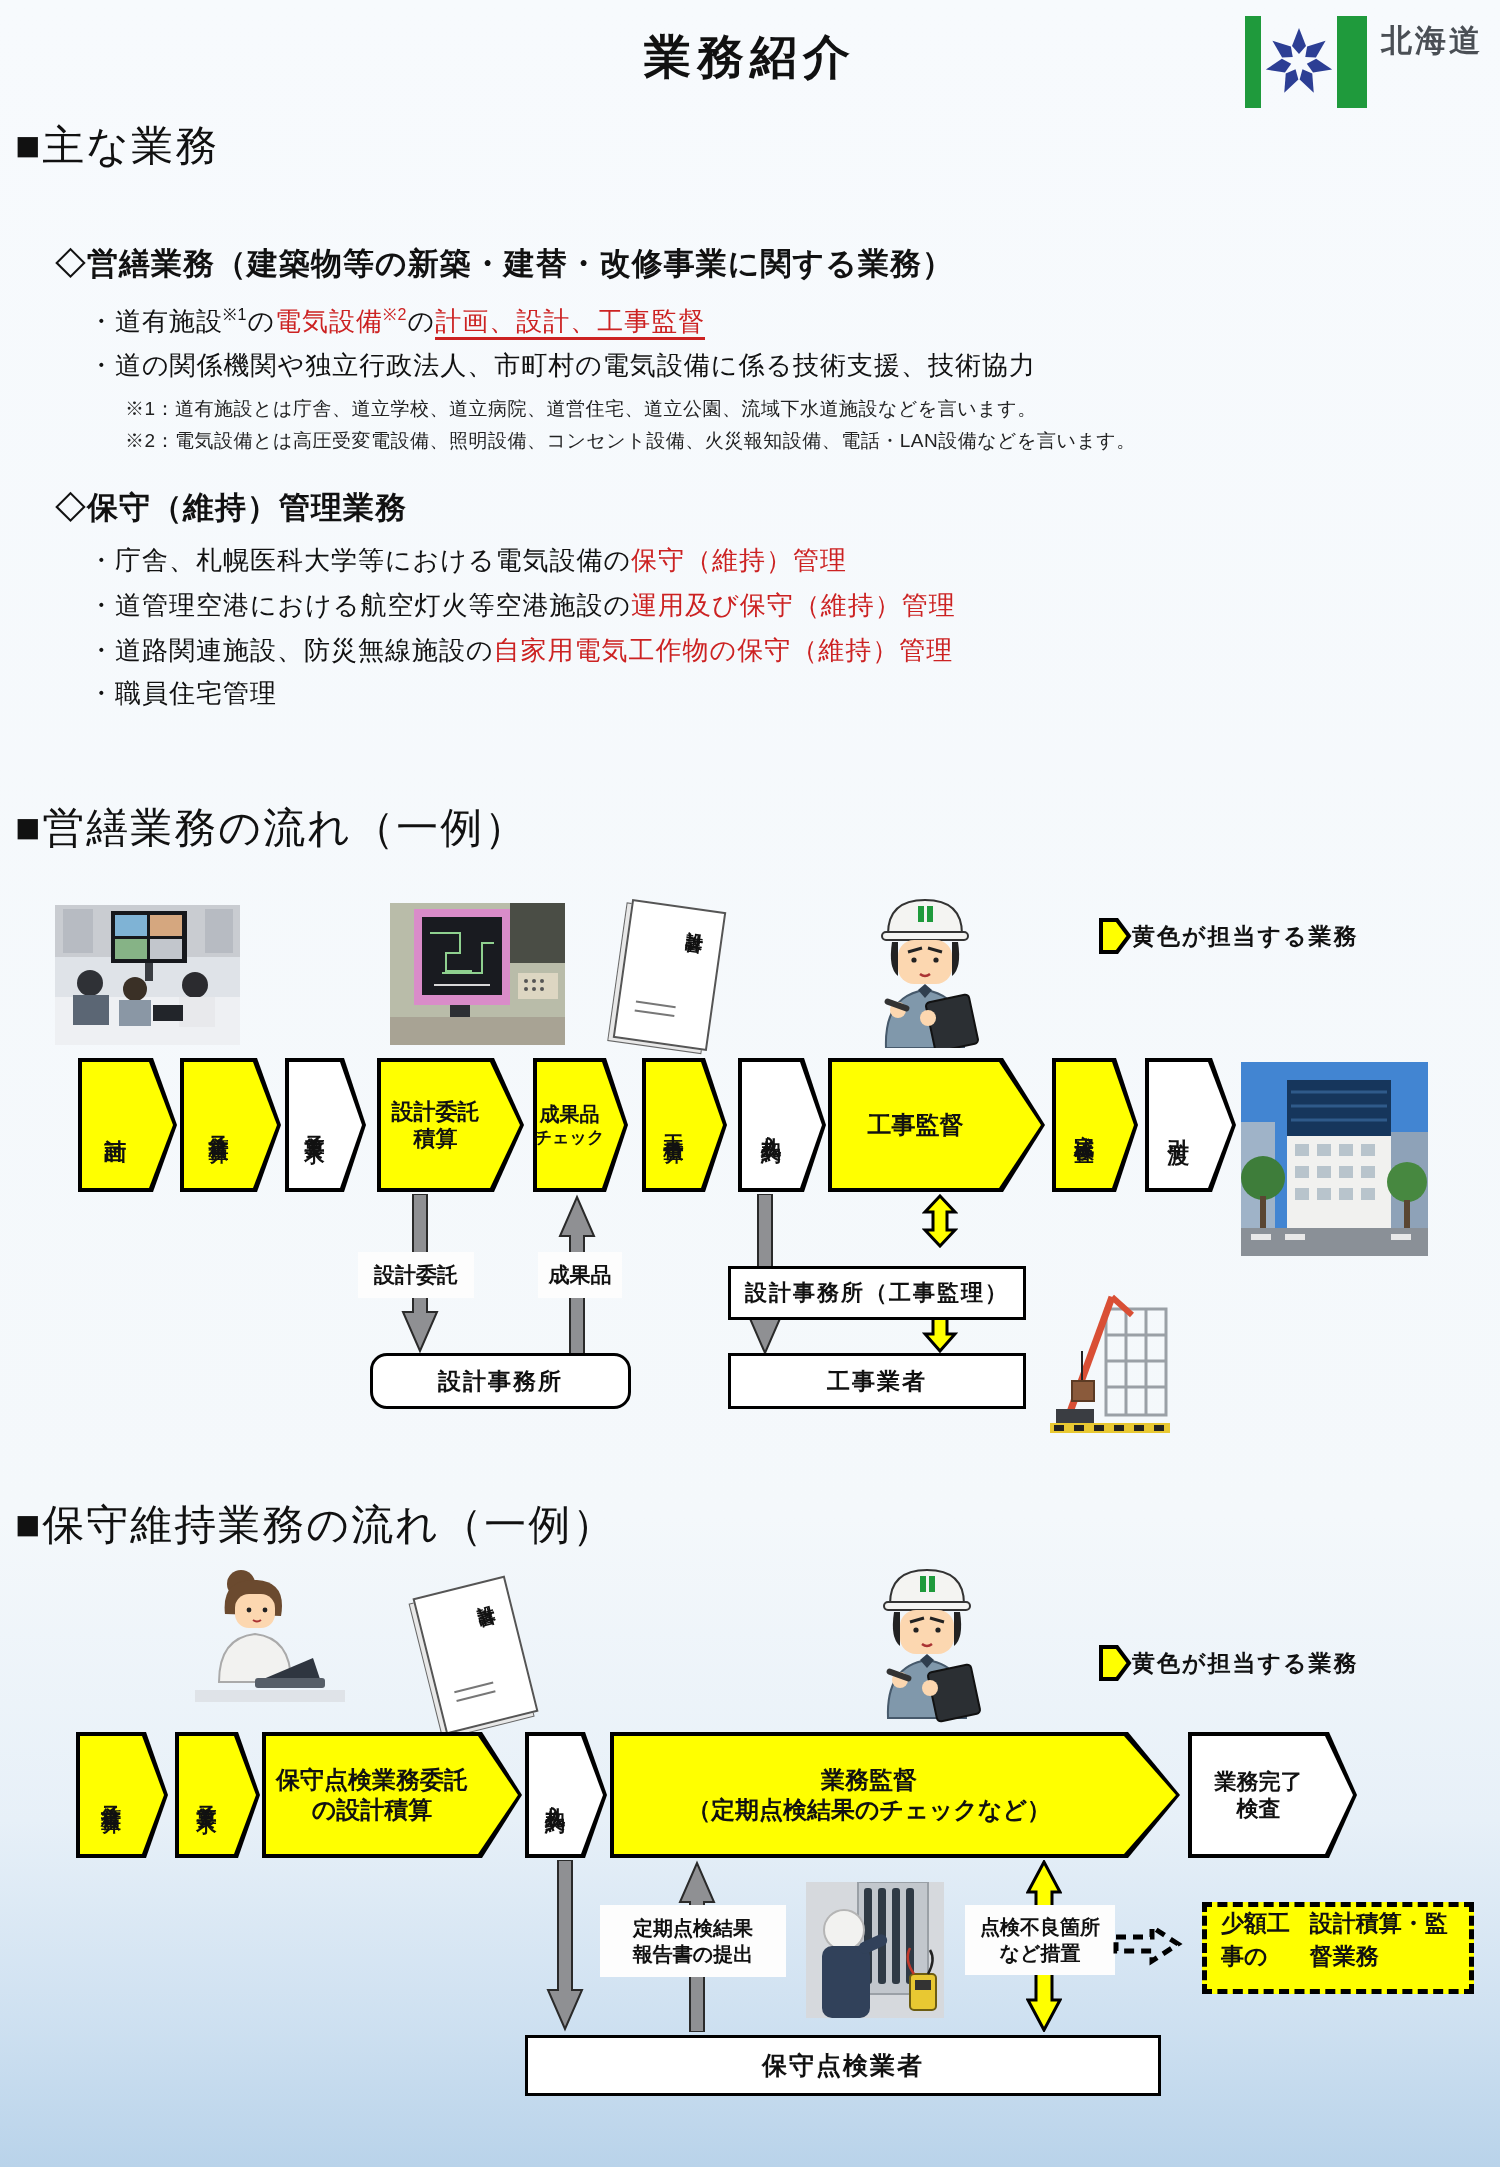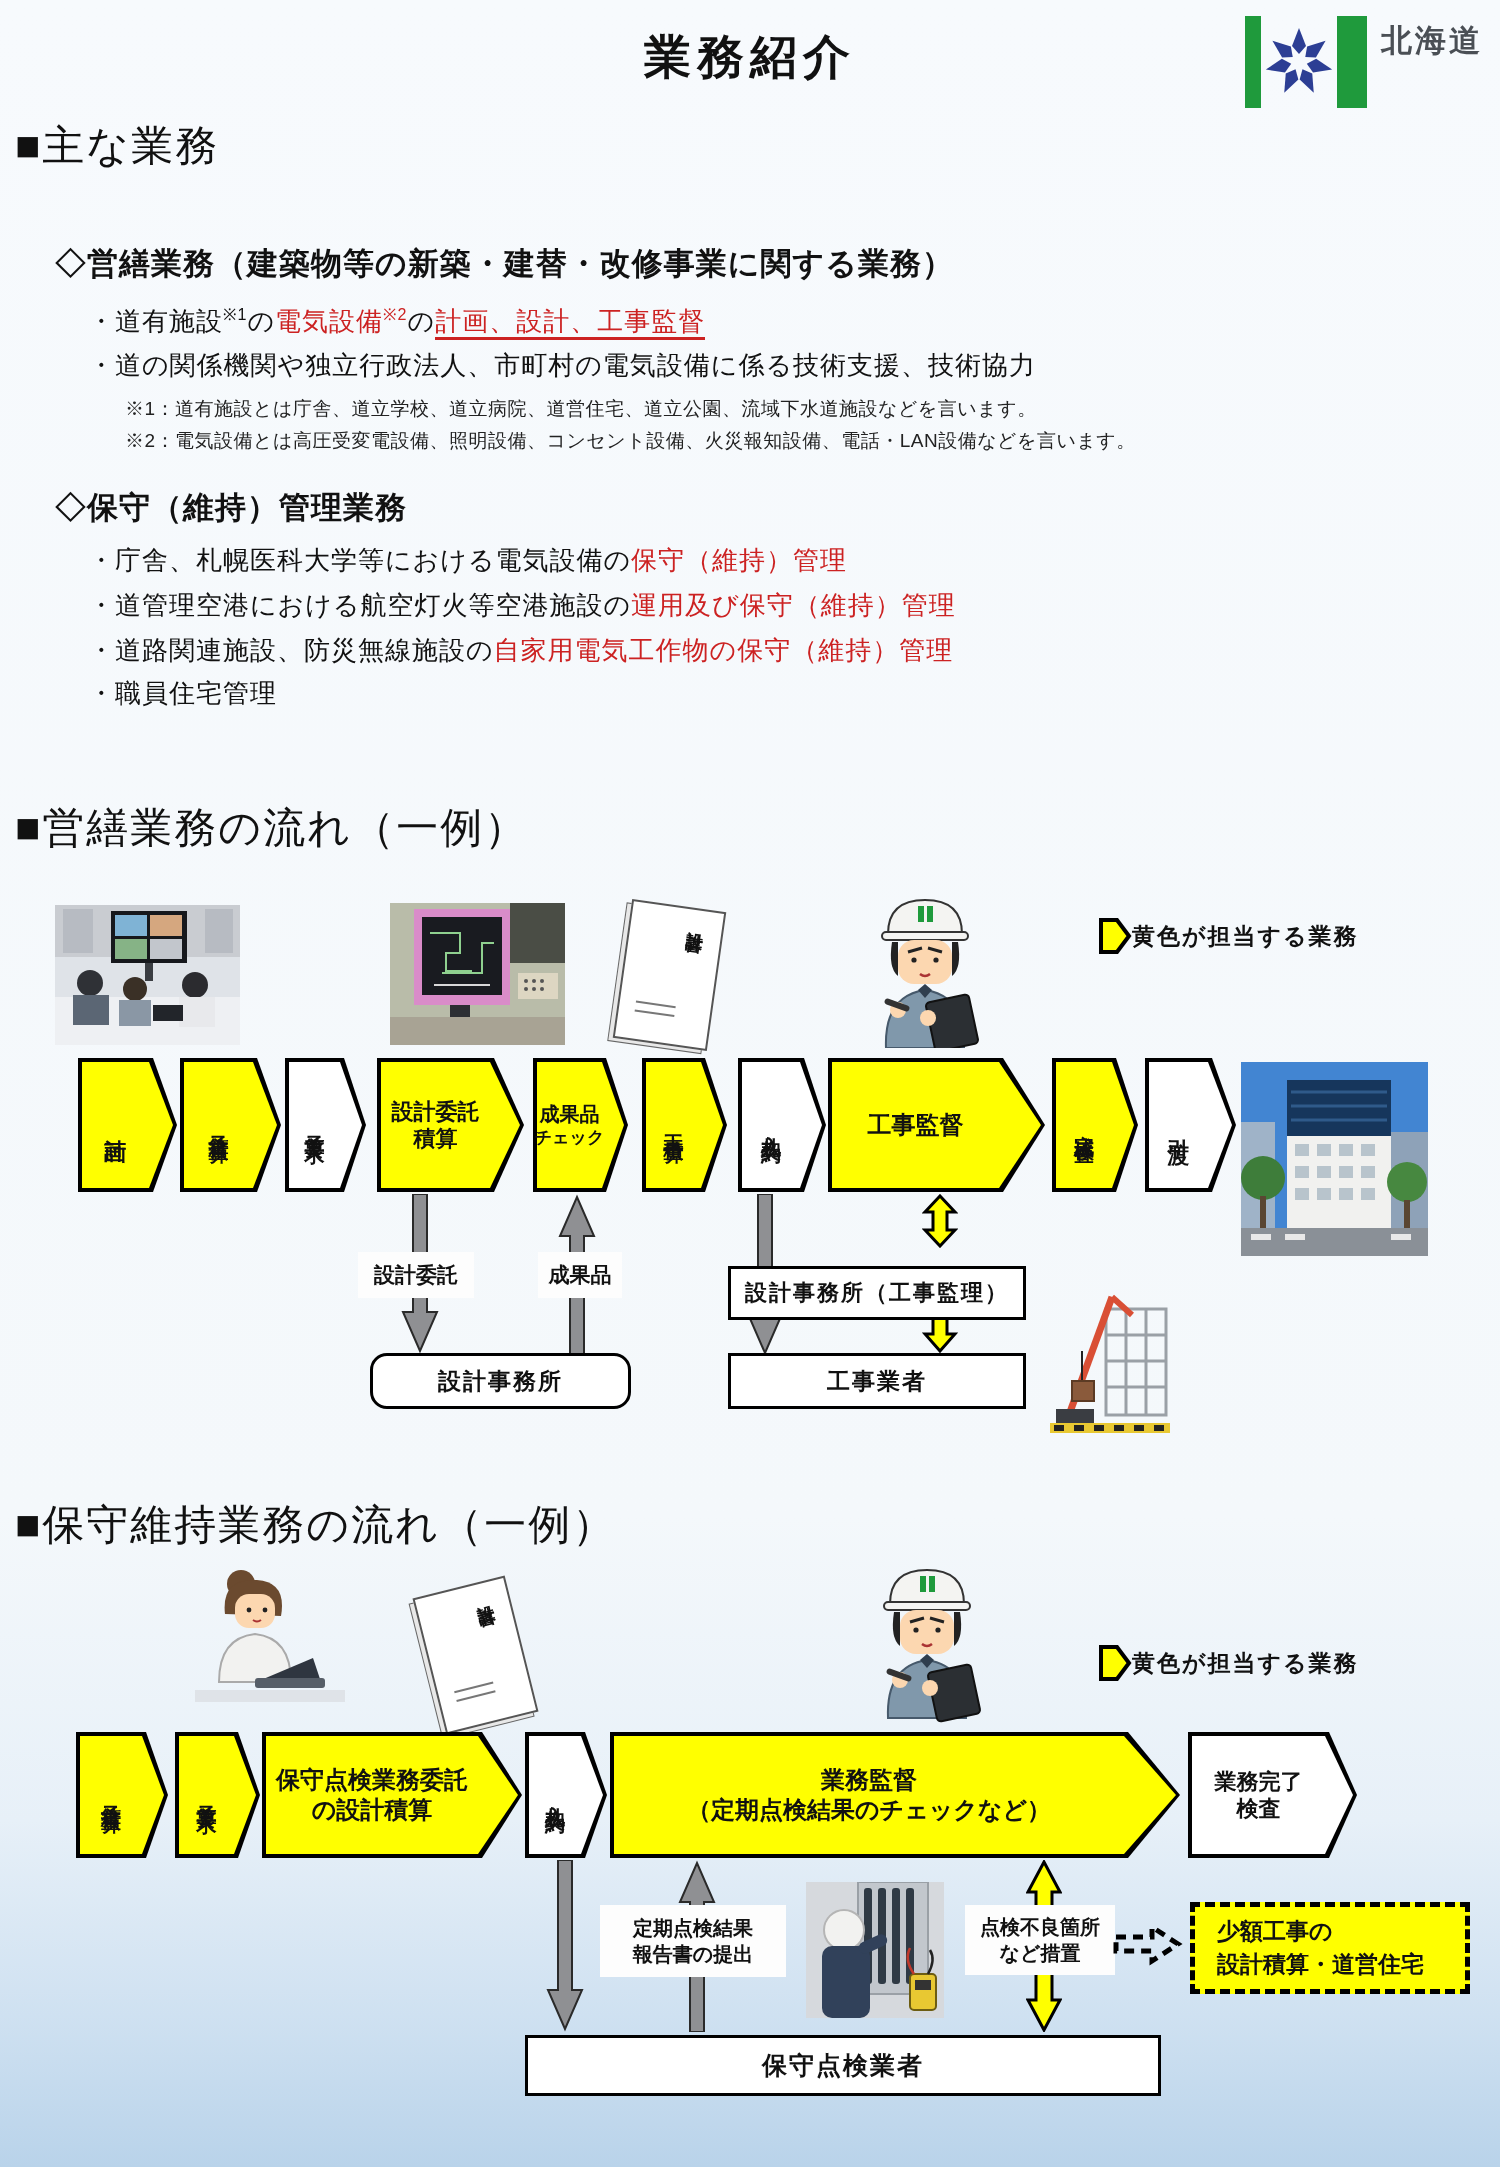"少額工事の" .dashedbox { flex-direction: column -> row; margin-left: none -> 12px; padding-left: 22px -> 14px }
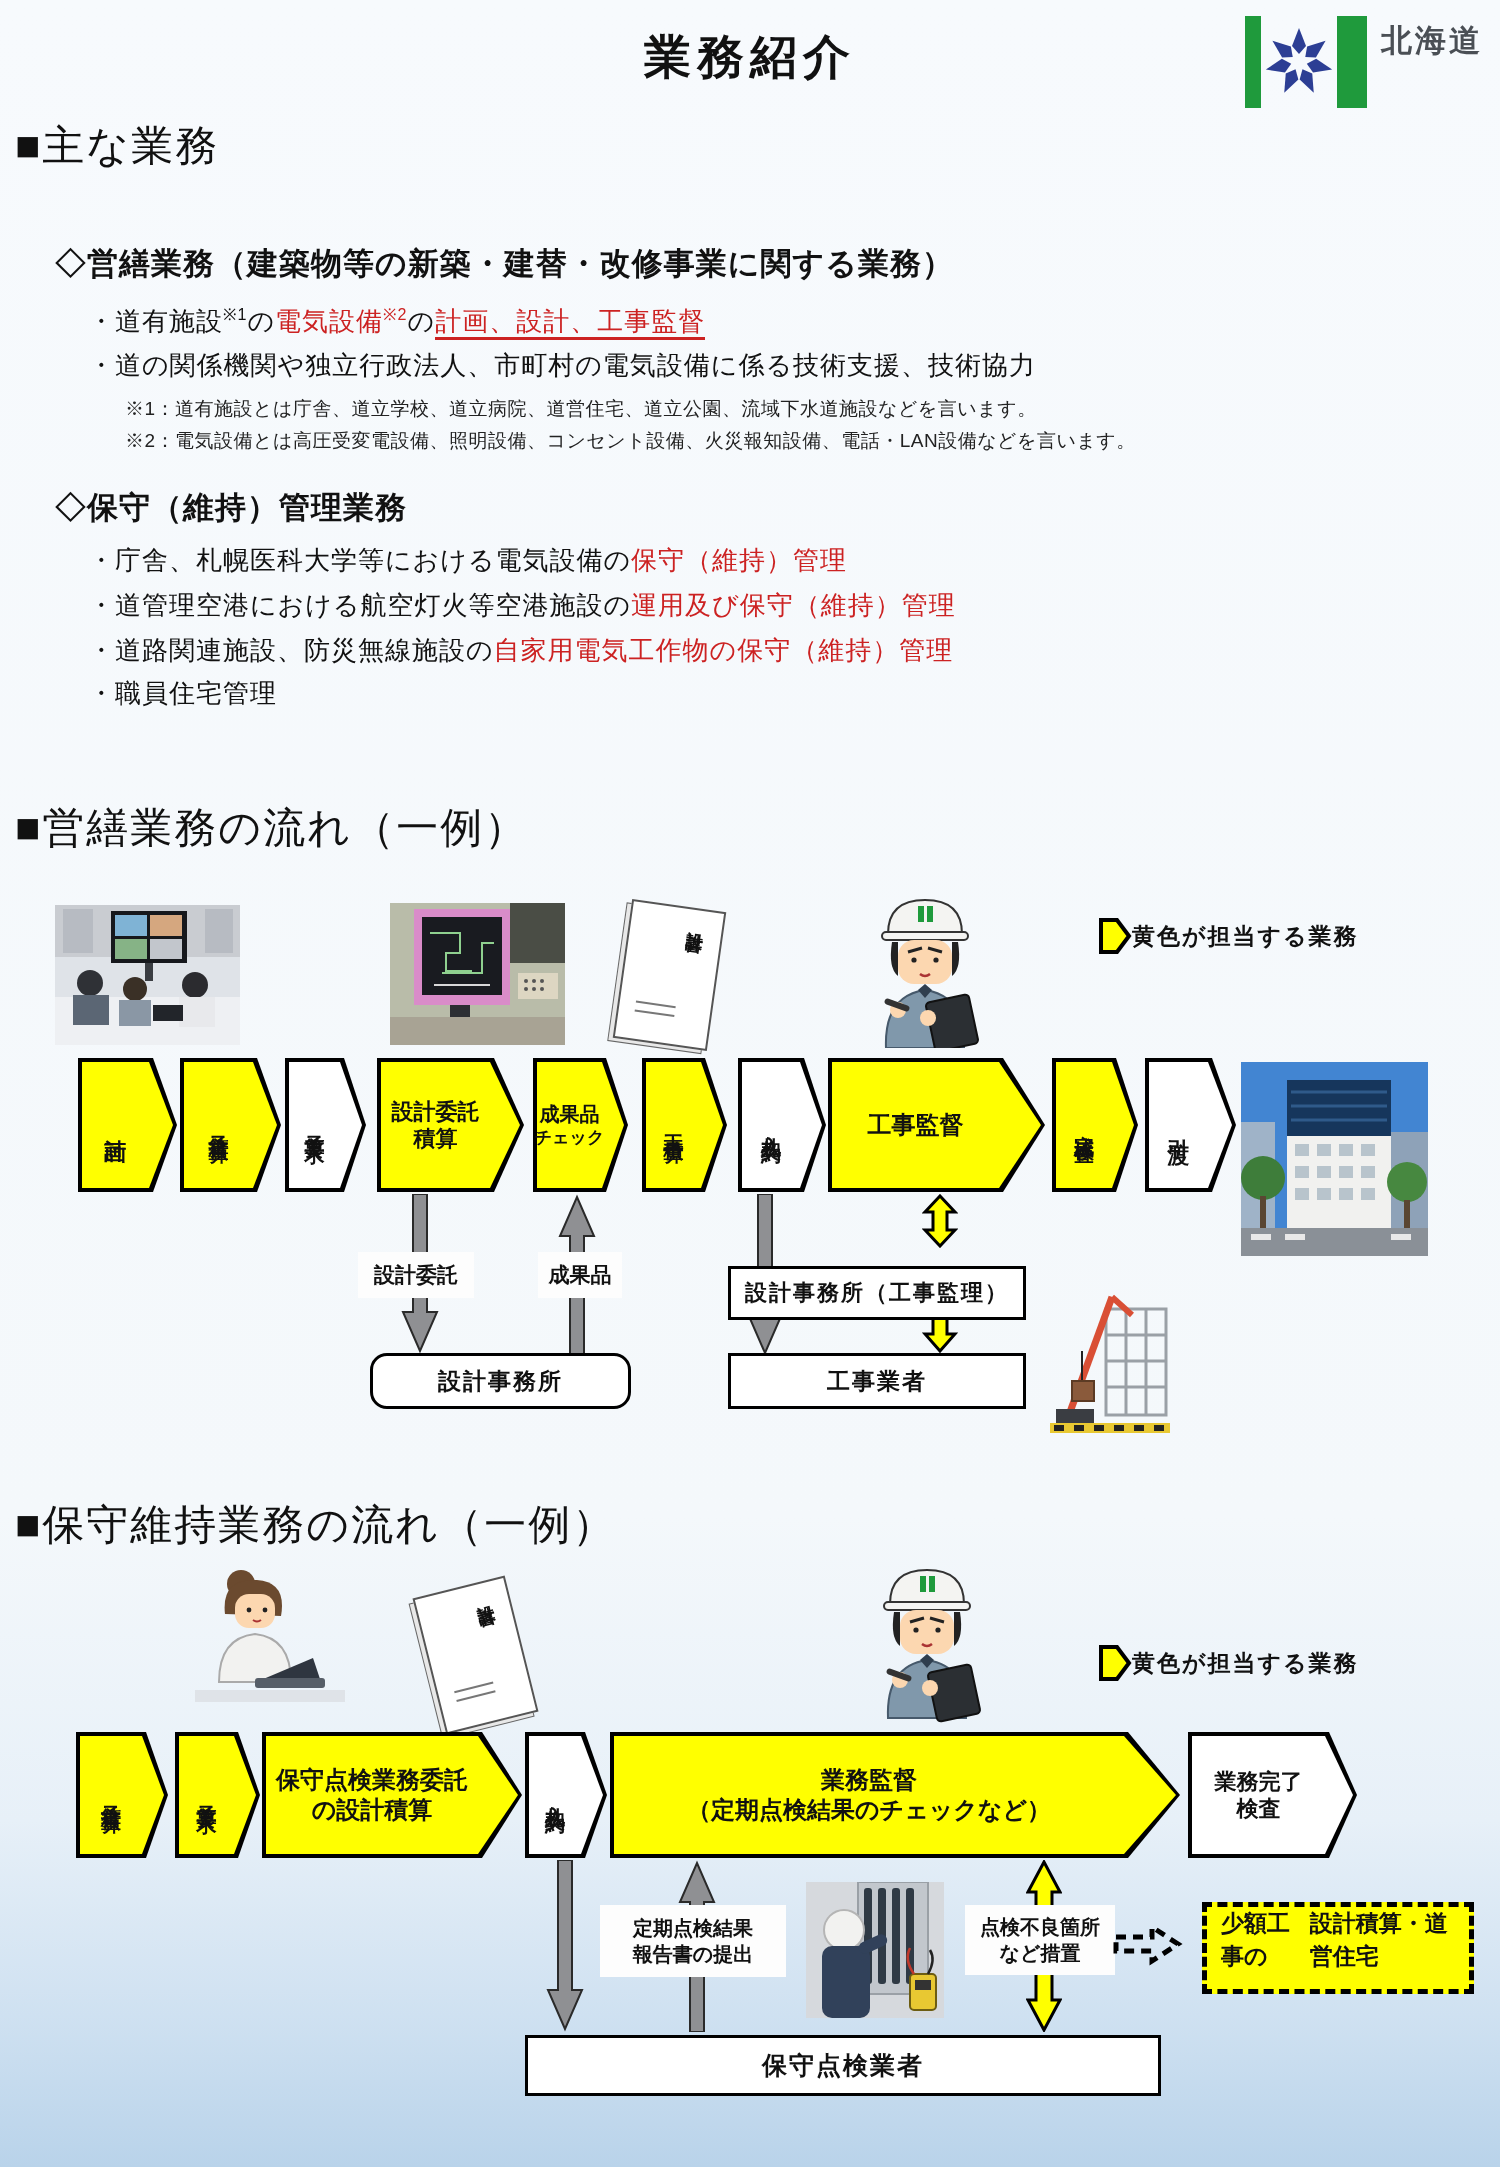"設計積算・道営住宅" span { text: 道営住宅 -> 監督業務 }
